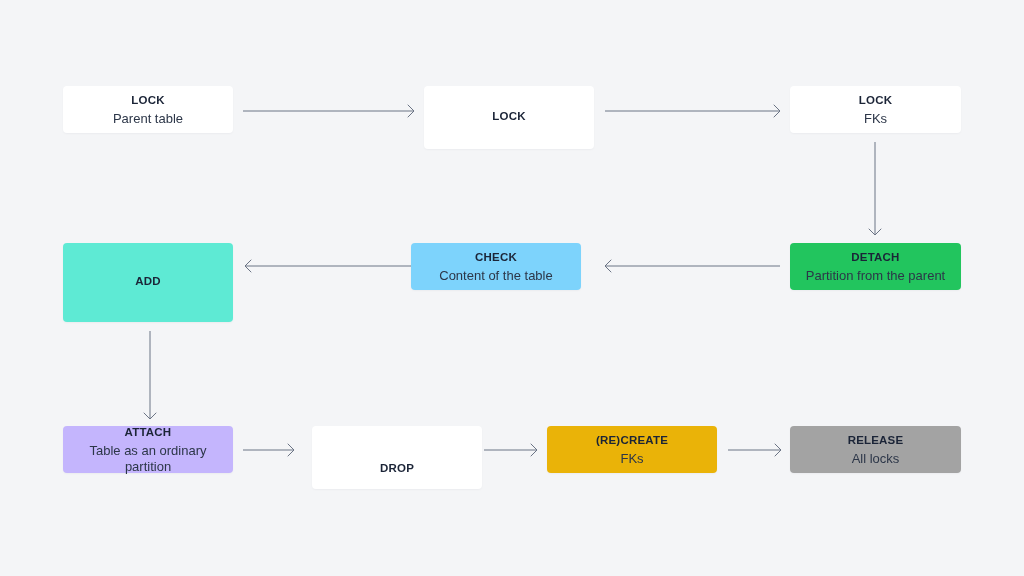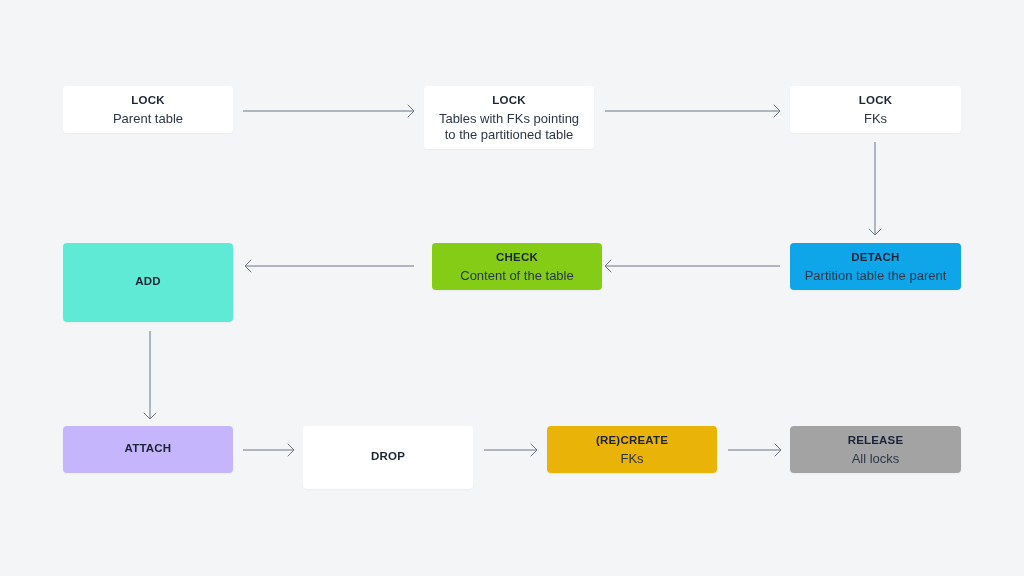"Tables with FKs pointing to" div.subtitle { html: <div>Tables with FKs pointing to the partitioned table</div> -> none }
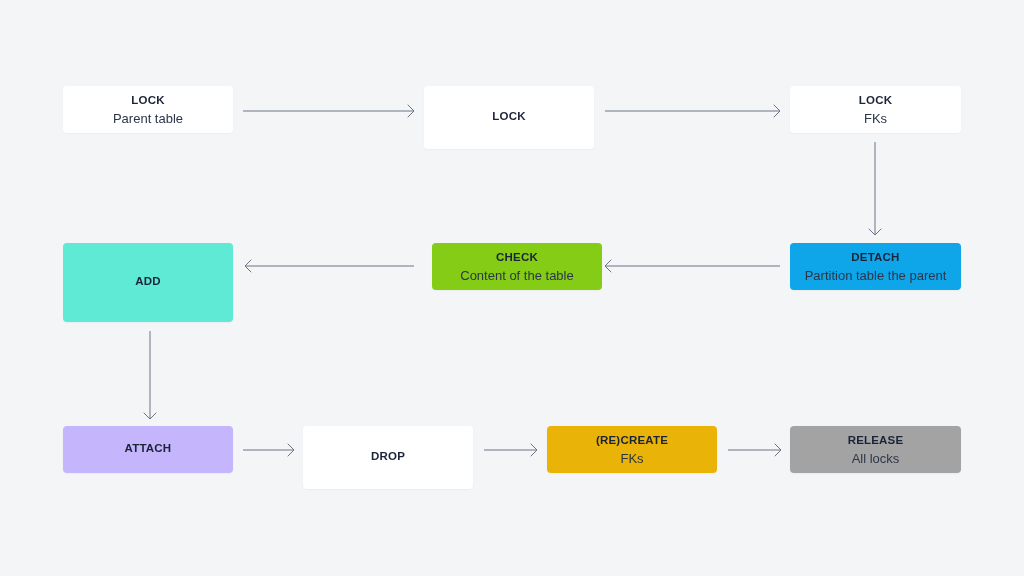"CHECK" div.node { background: #84cc16 -> #7dd3fc; left: 432px -> 411px }
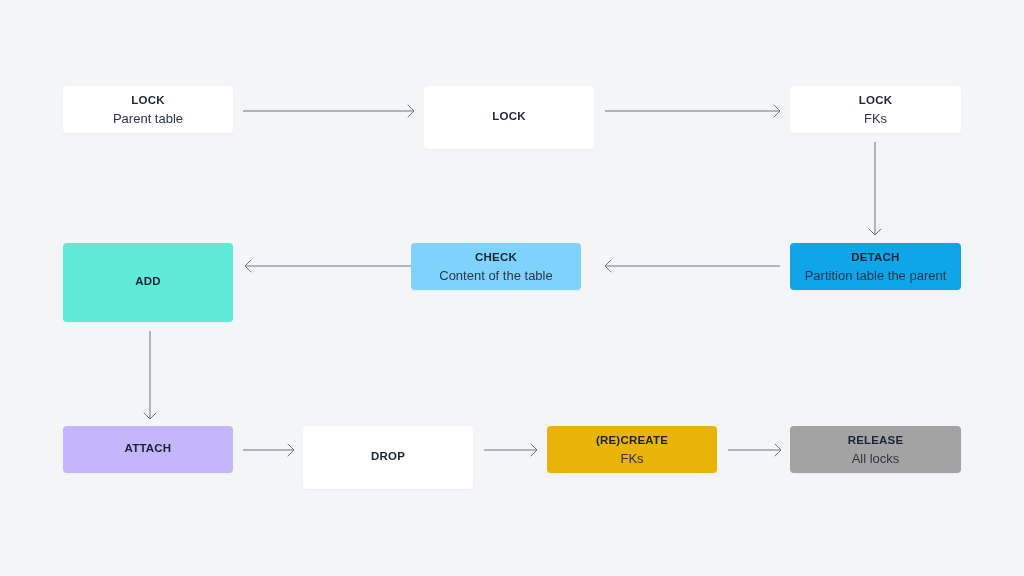"DETACH" div.node { background: #0ea5e9 -> #22c55e }
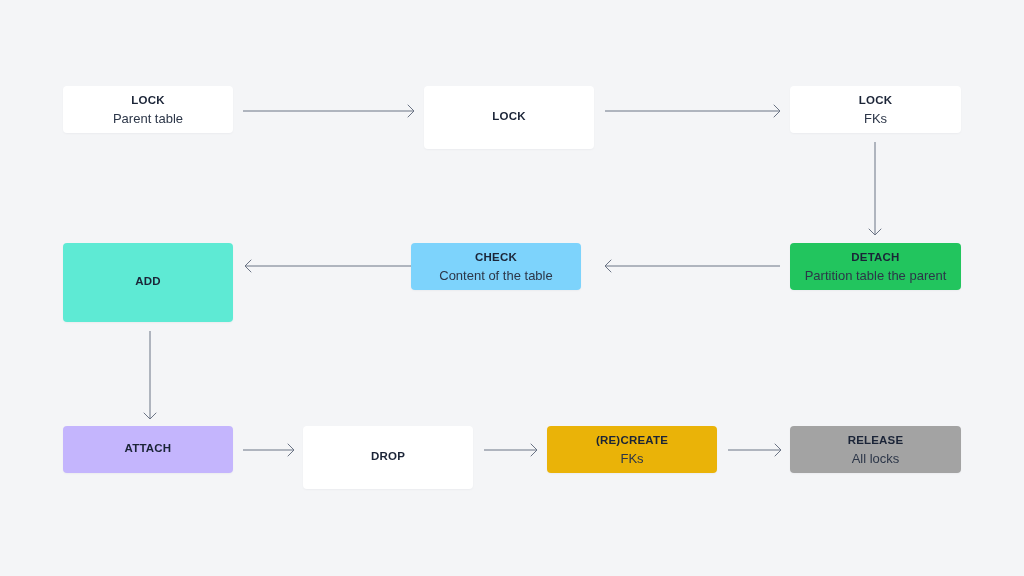"Partition table the parent" div.subtitle { text: table -> from }
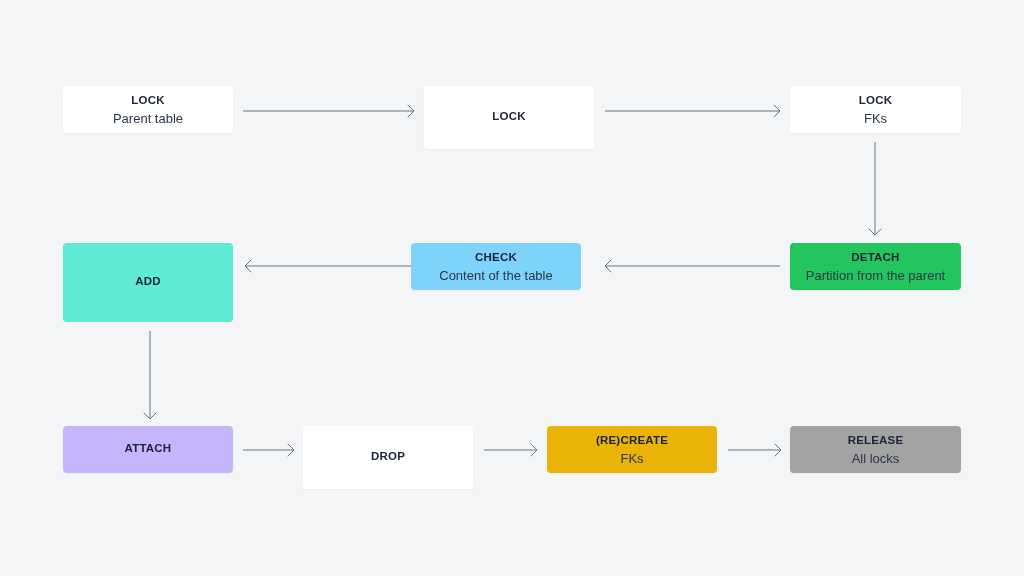"Table as an ordinary partition" div.subtitle { html: none -> <div>Table as an ordinary partition</div> }
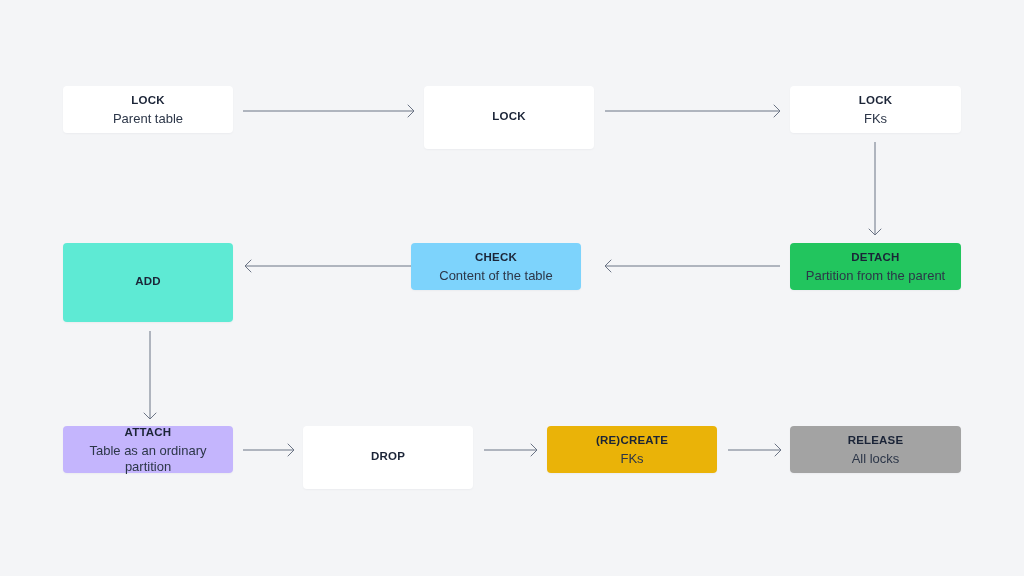"DROP" div.node { justify-content: none -> flex-end; left: 303px -> 312px }
